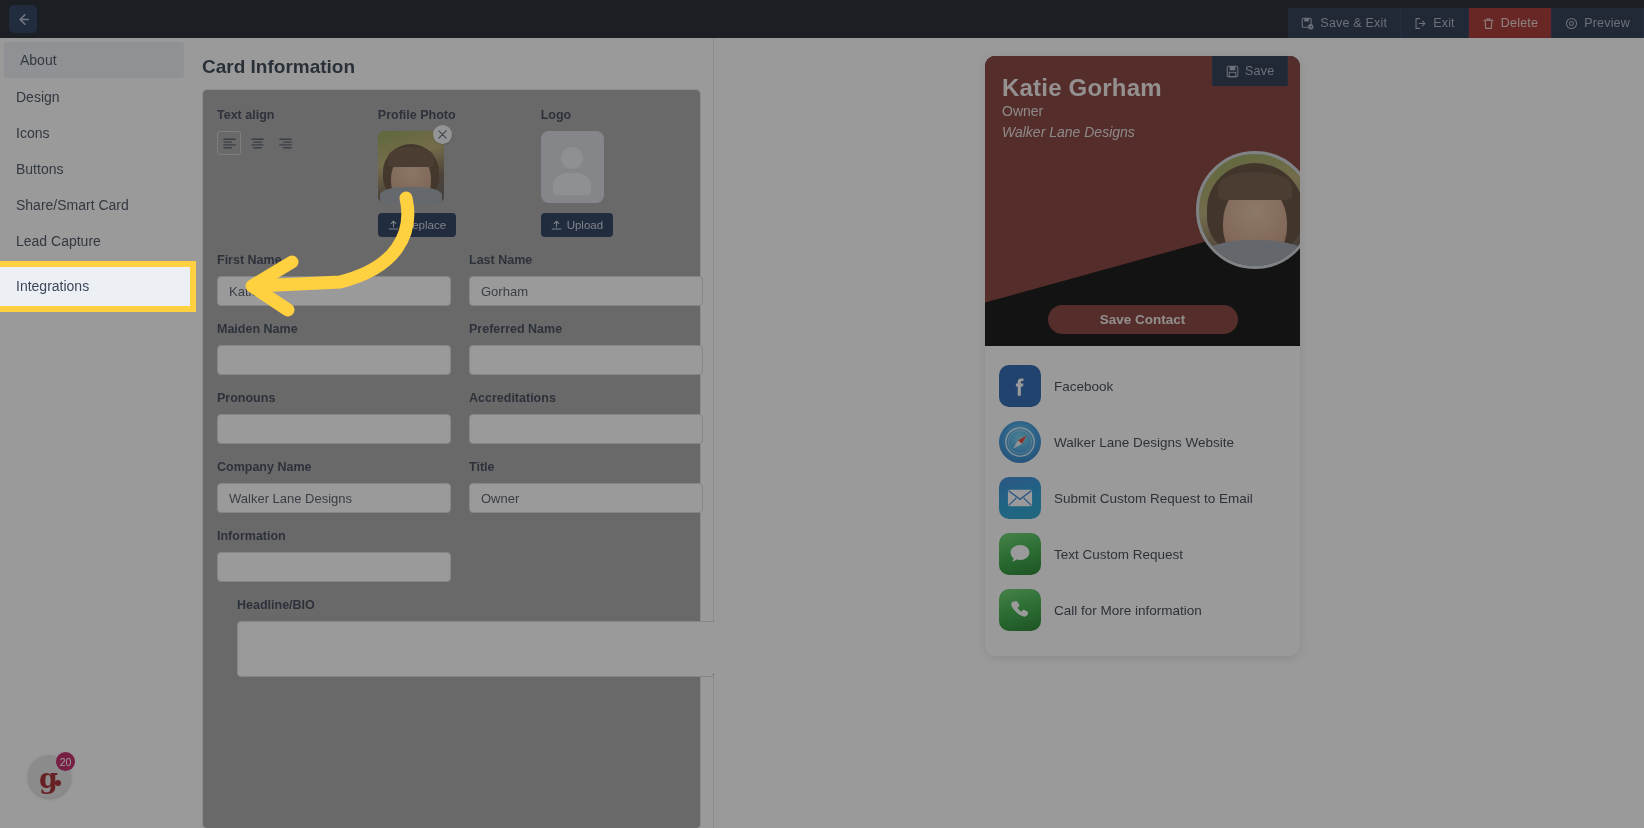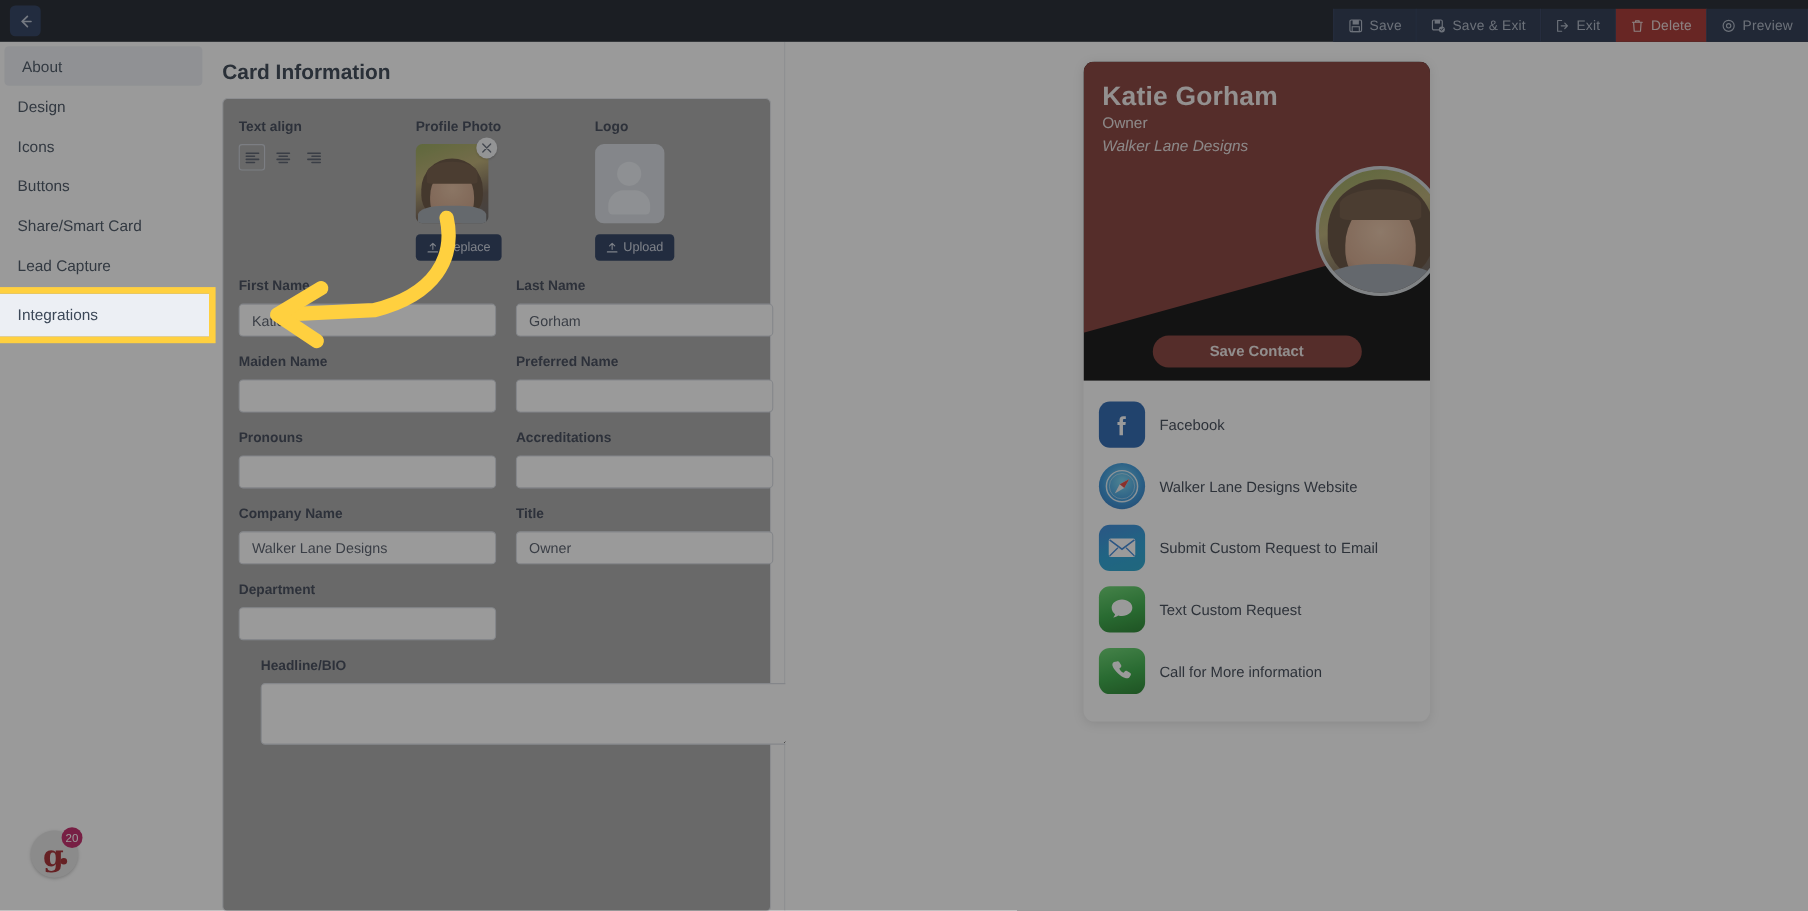"Save" .tb-btn:first-child { margin-top: none -> 48px }
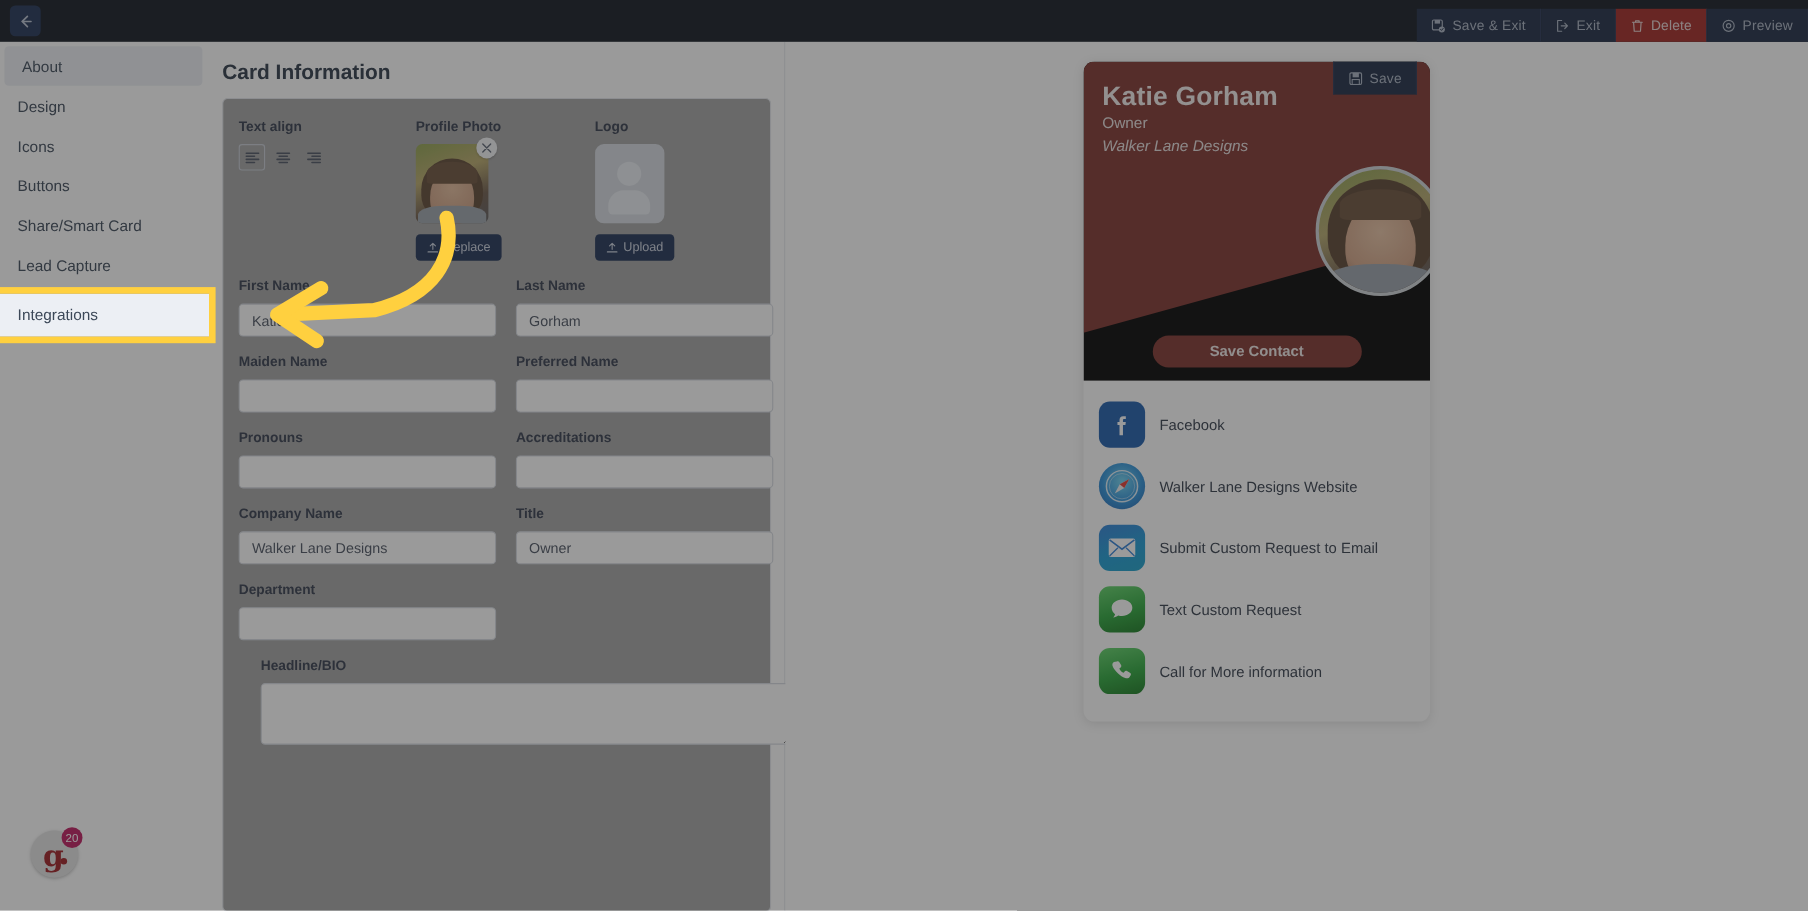"Department" div.f-label { text: Department -> Information }
